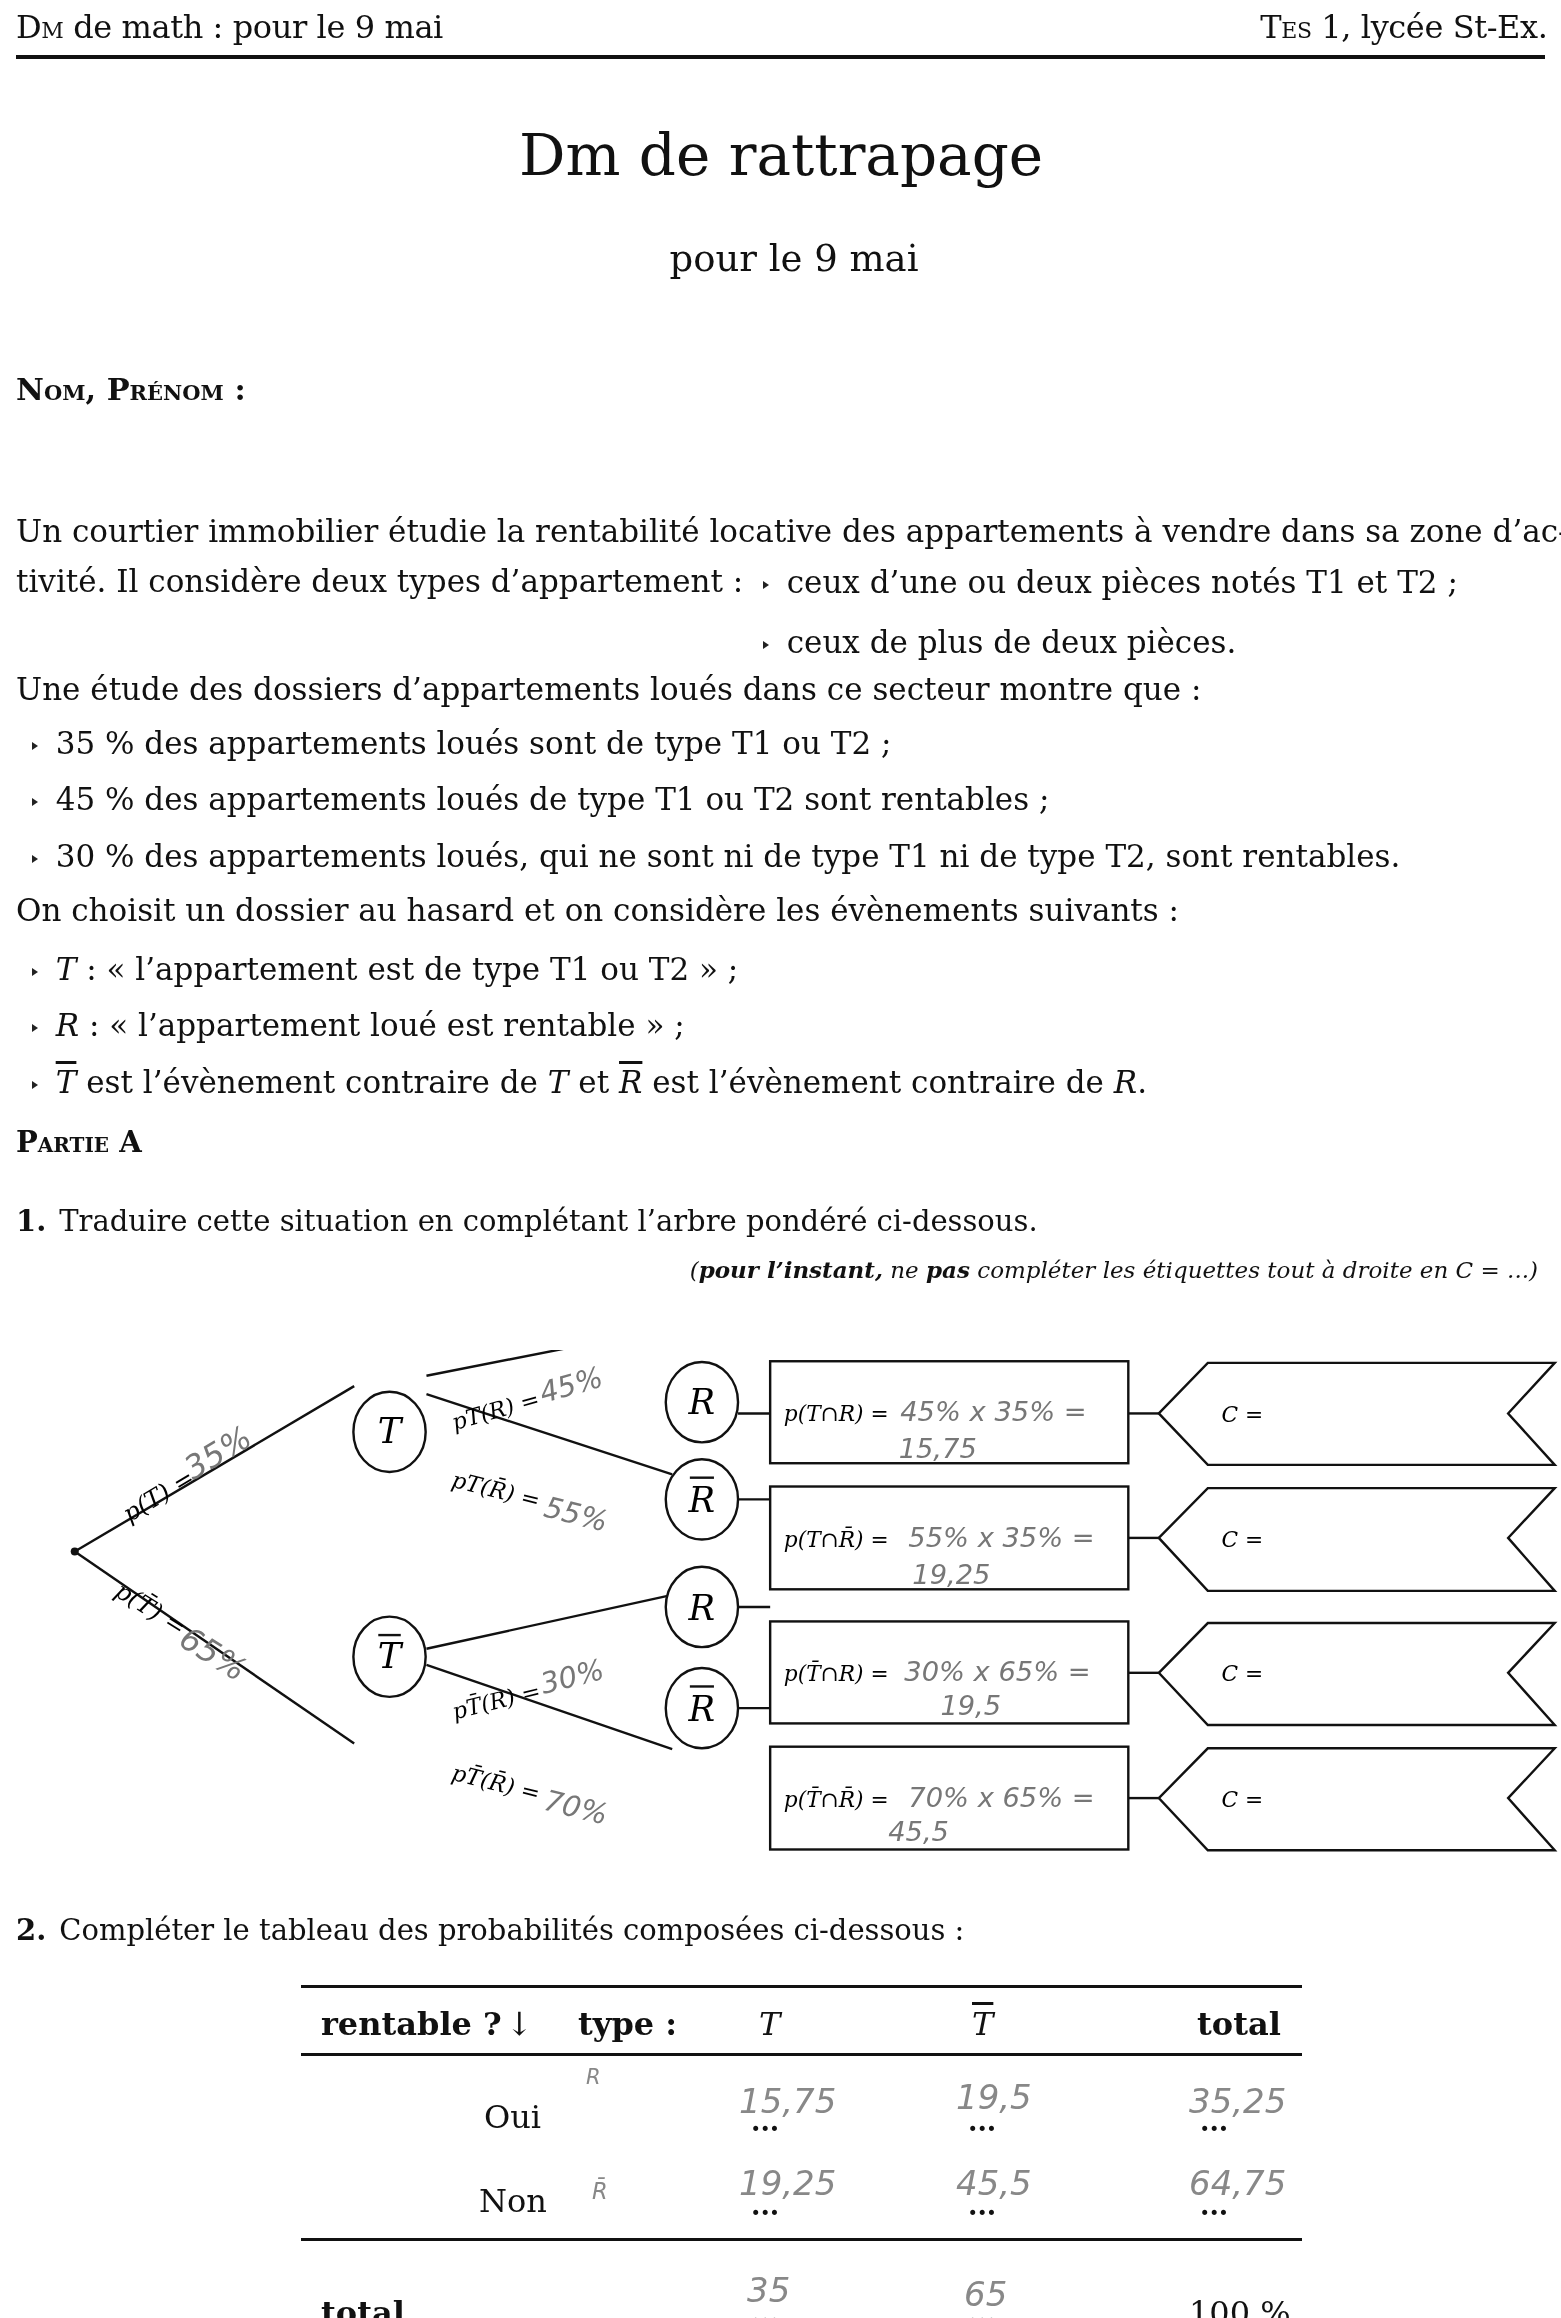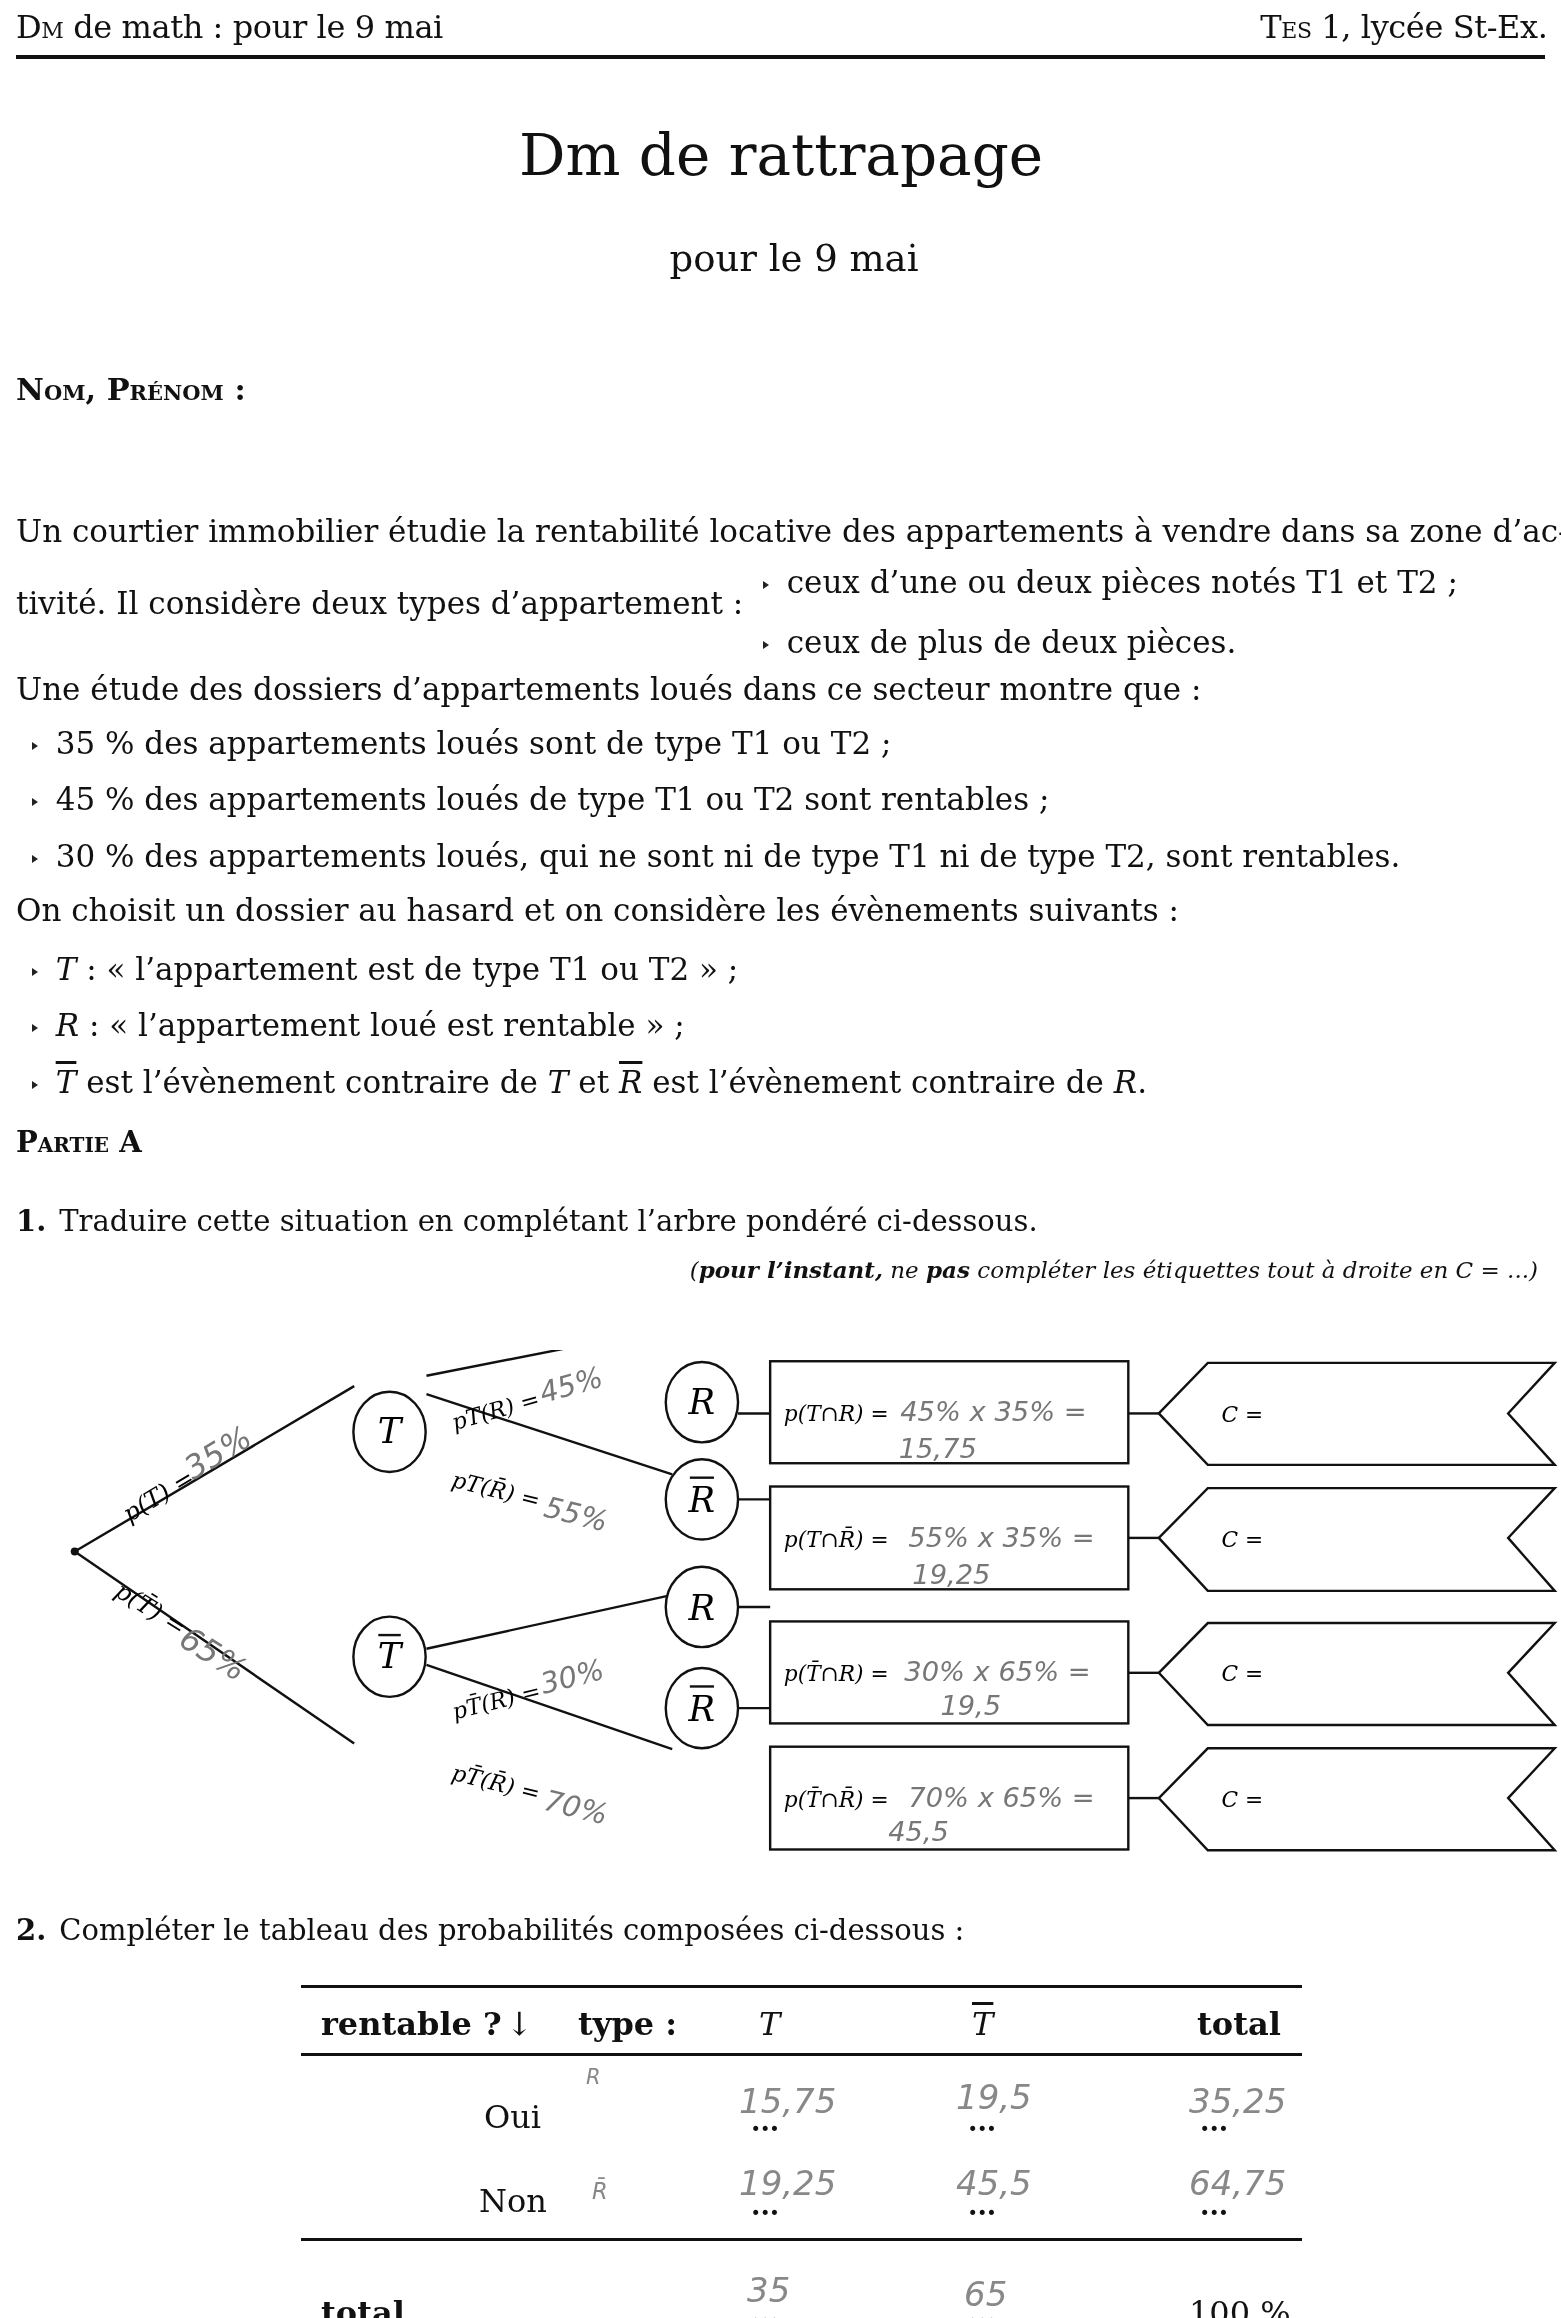"tivité. Il considère deux types" div.abs { margin-top: 22px -> none }
